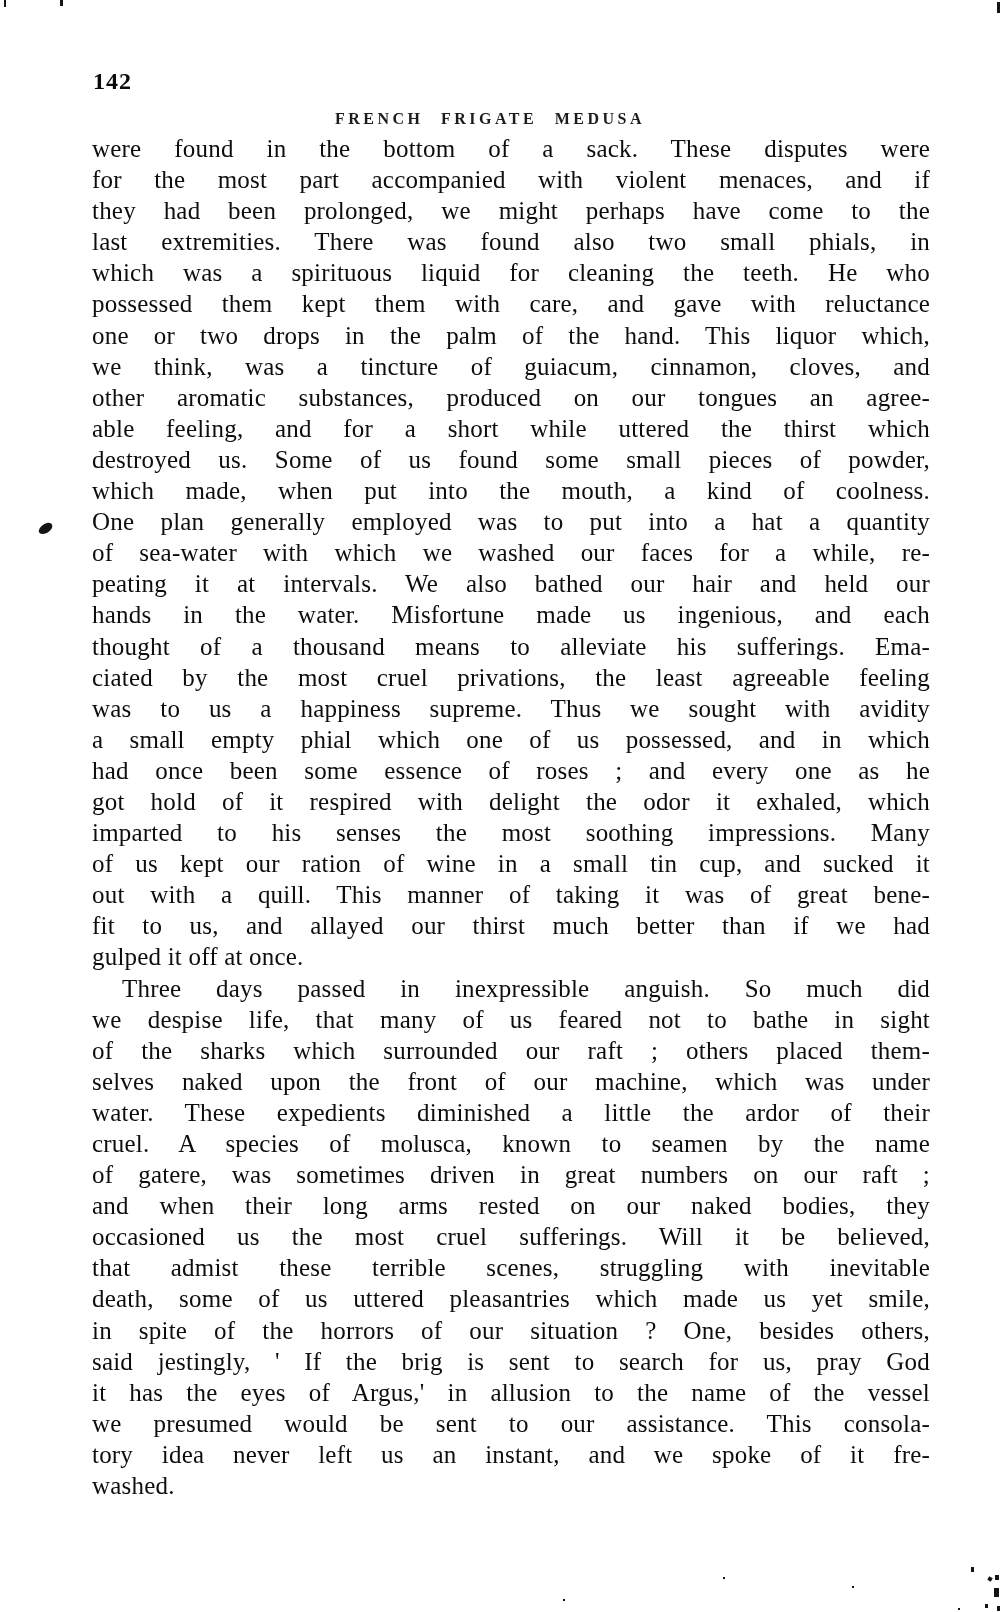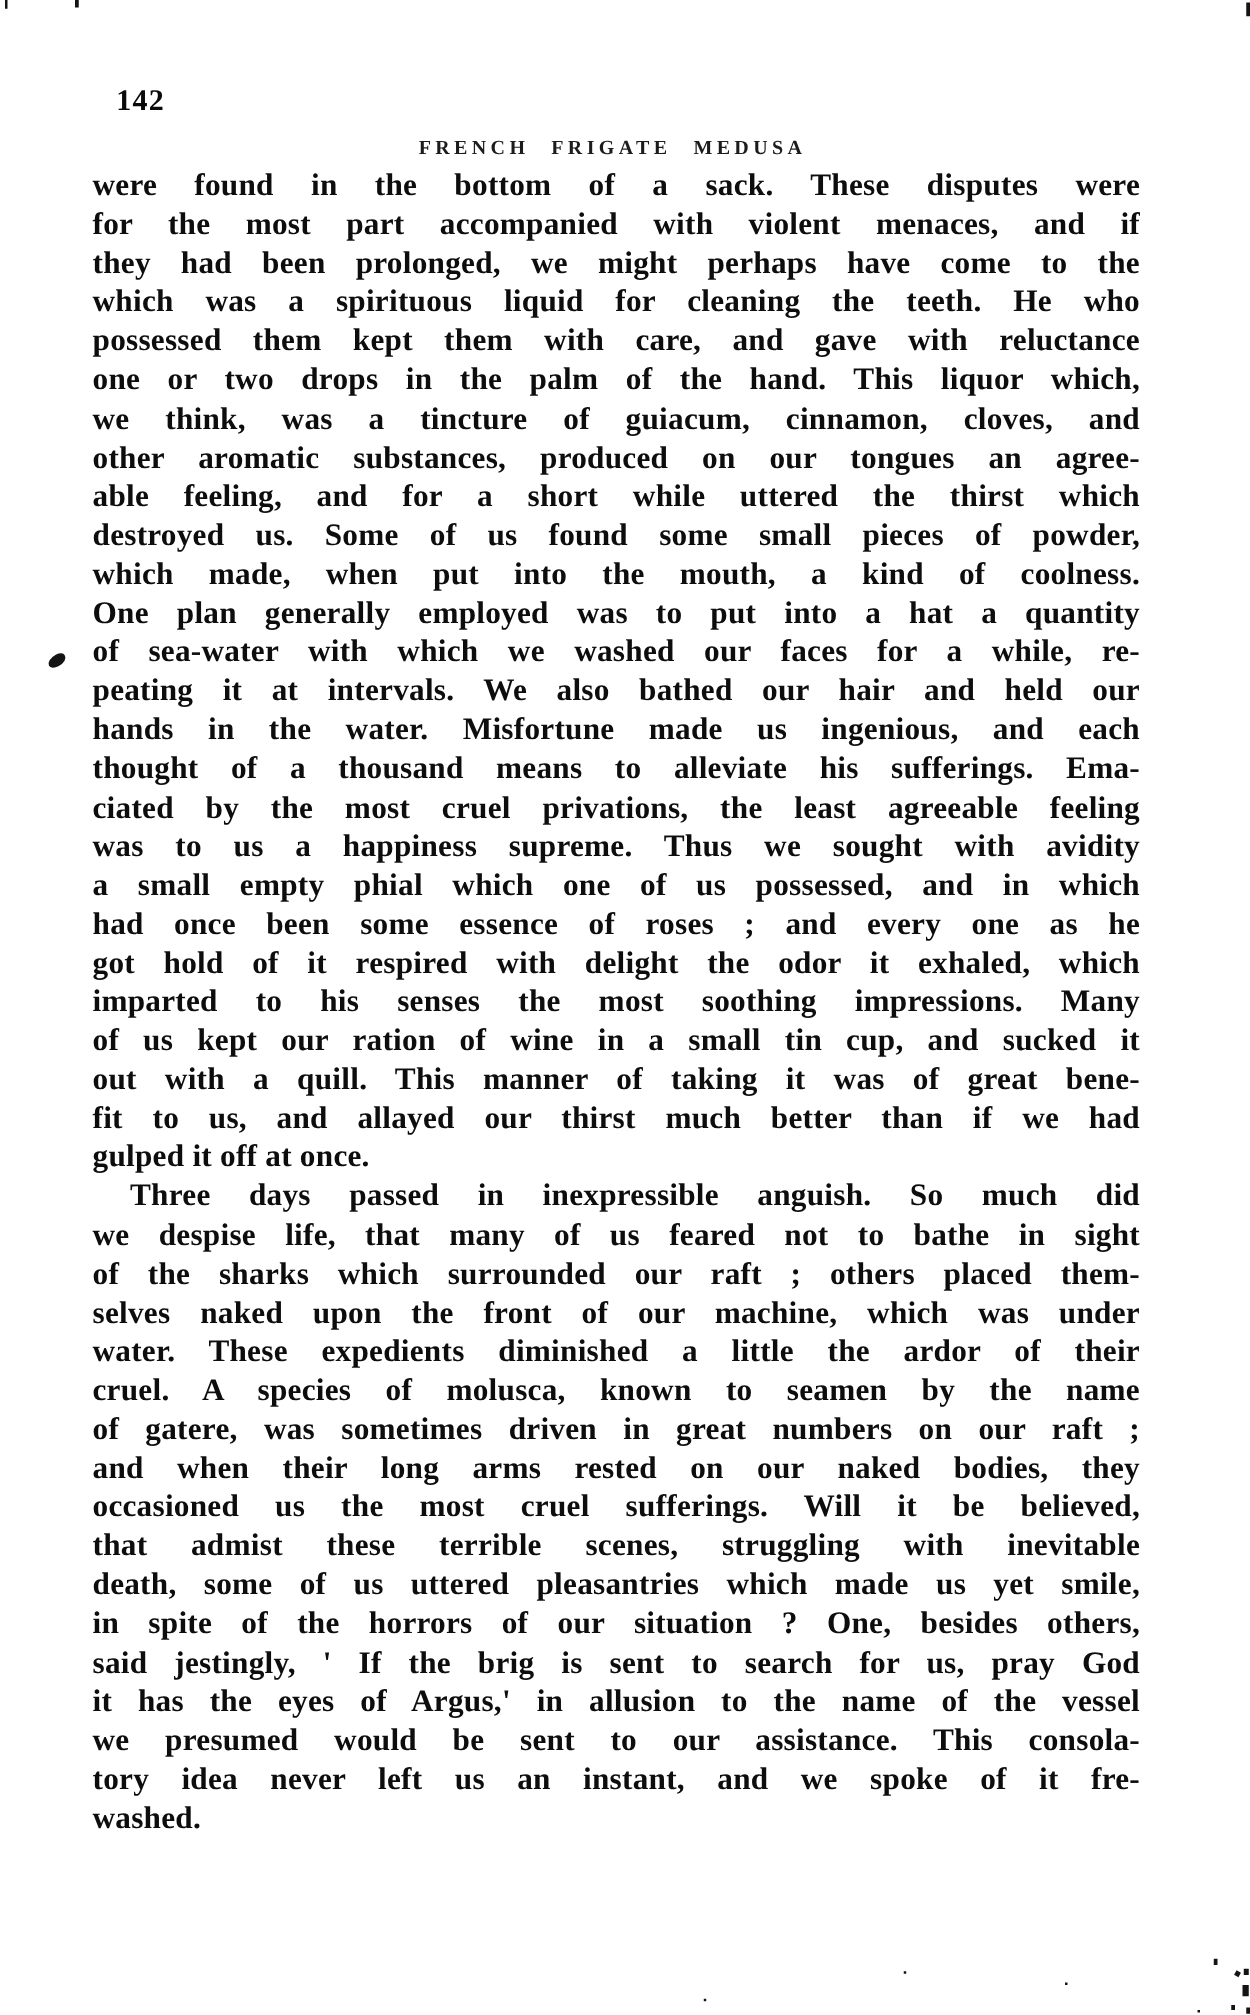"were found in the bottom" .body-text { font-weight: 700 -> 400; left: 74px -> 92px }
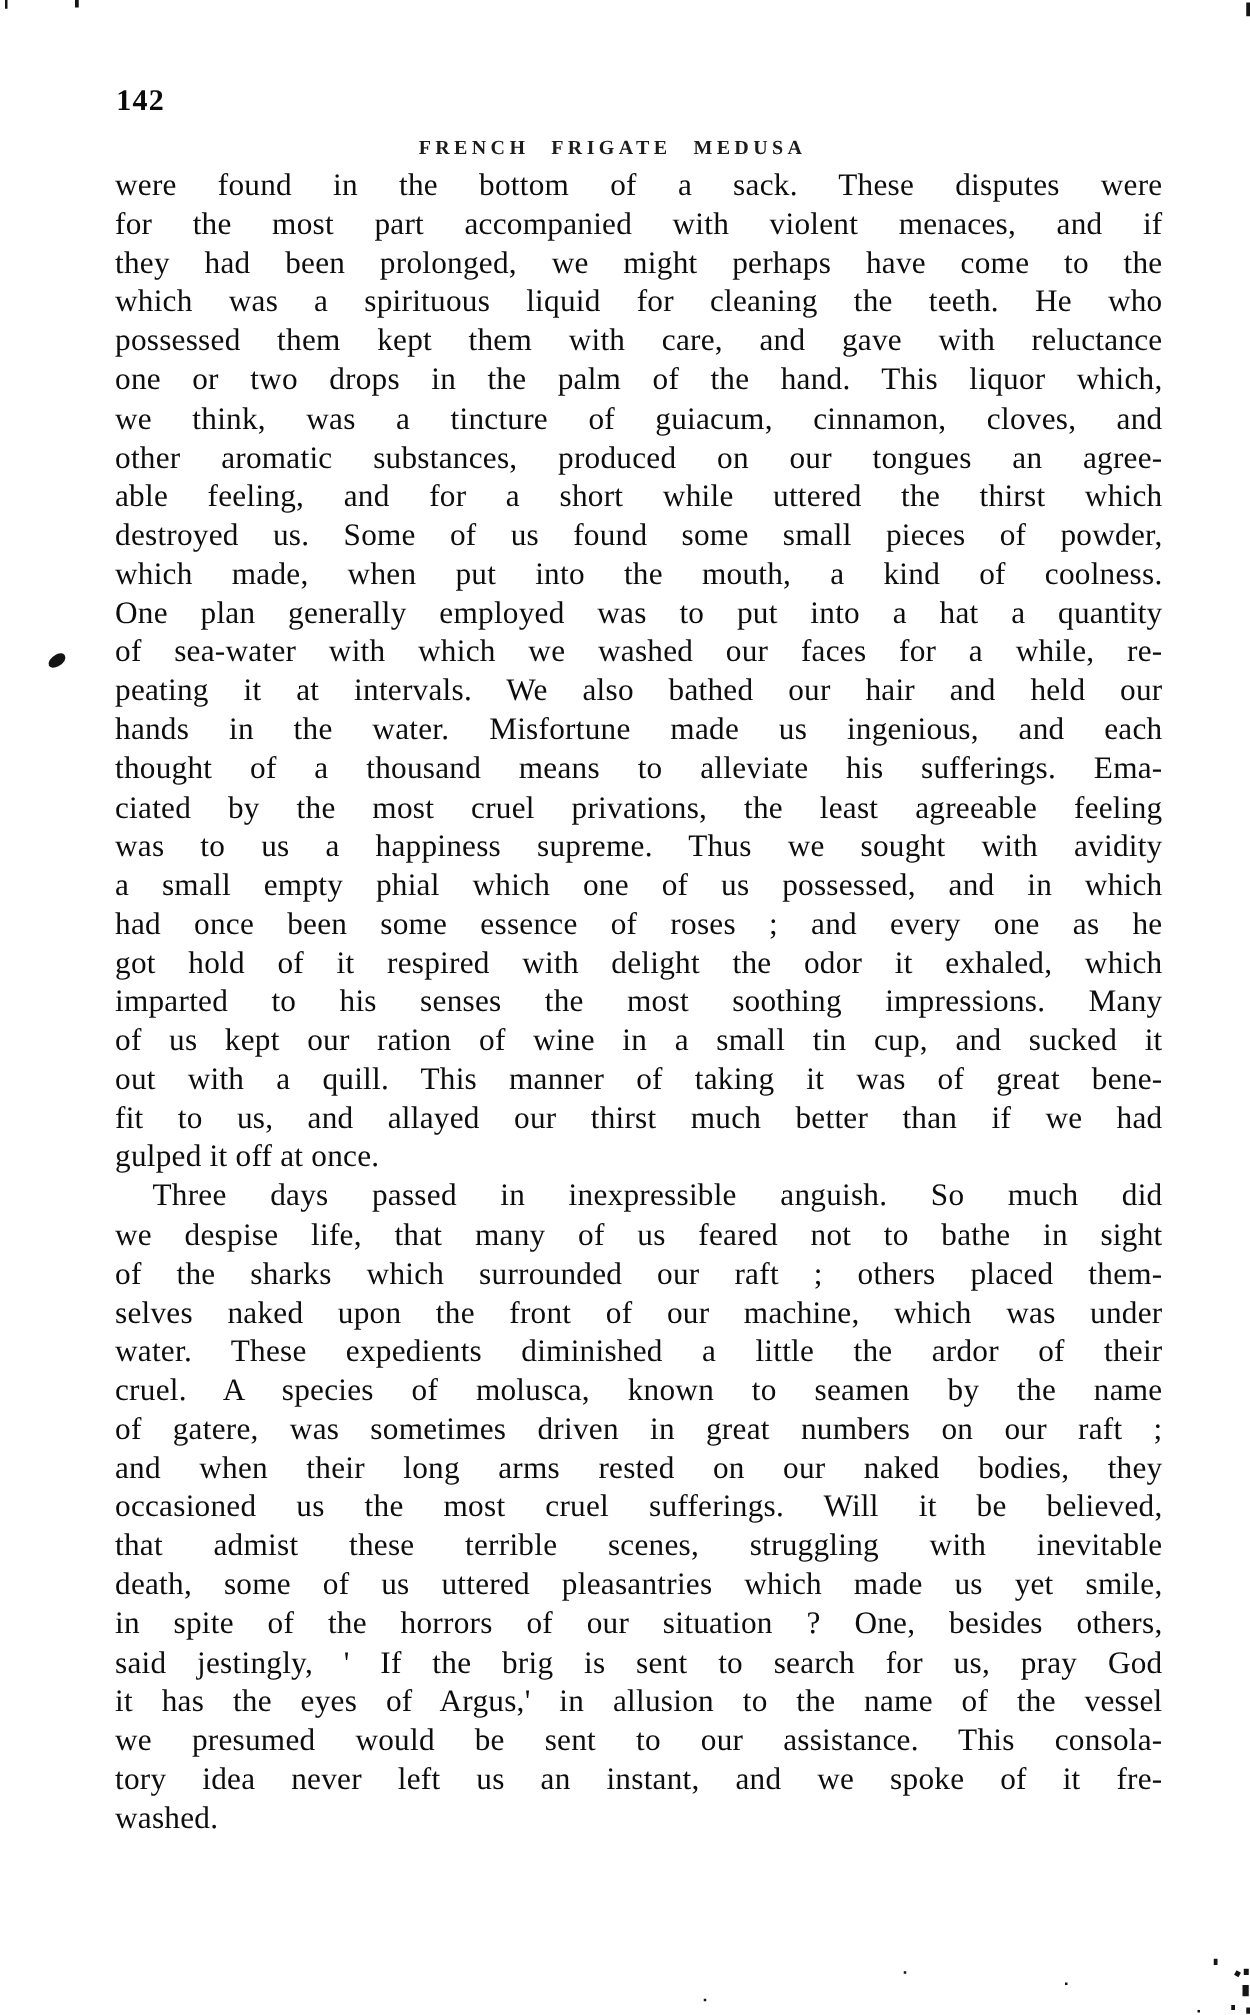"last extremities. There was found" div.line { html: none -> <div>last extremities. There was found also two small phials, in</div> }
